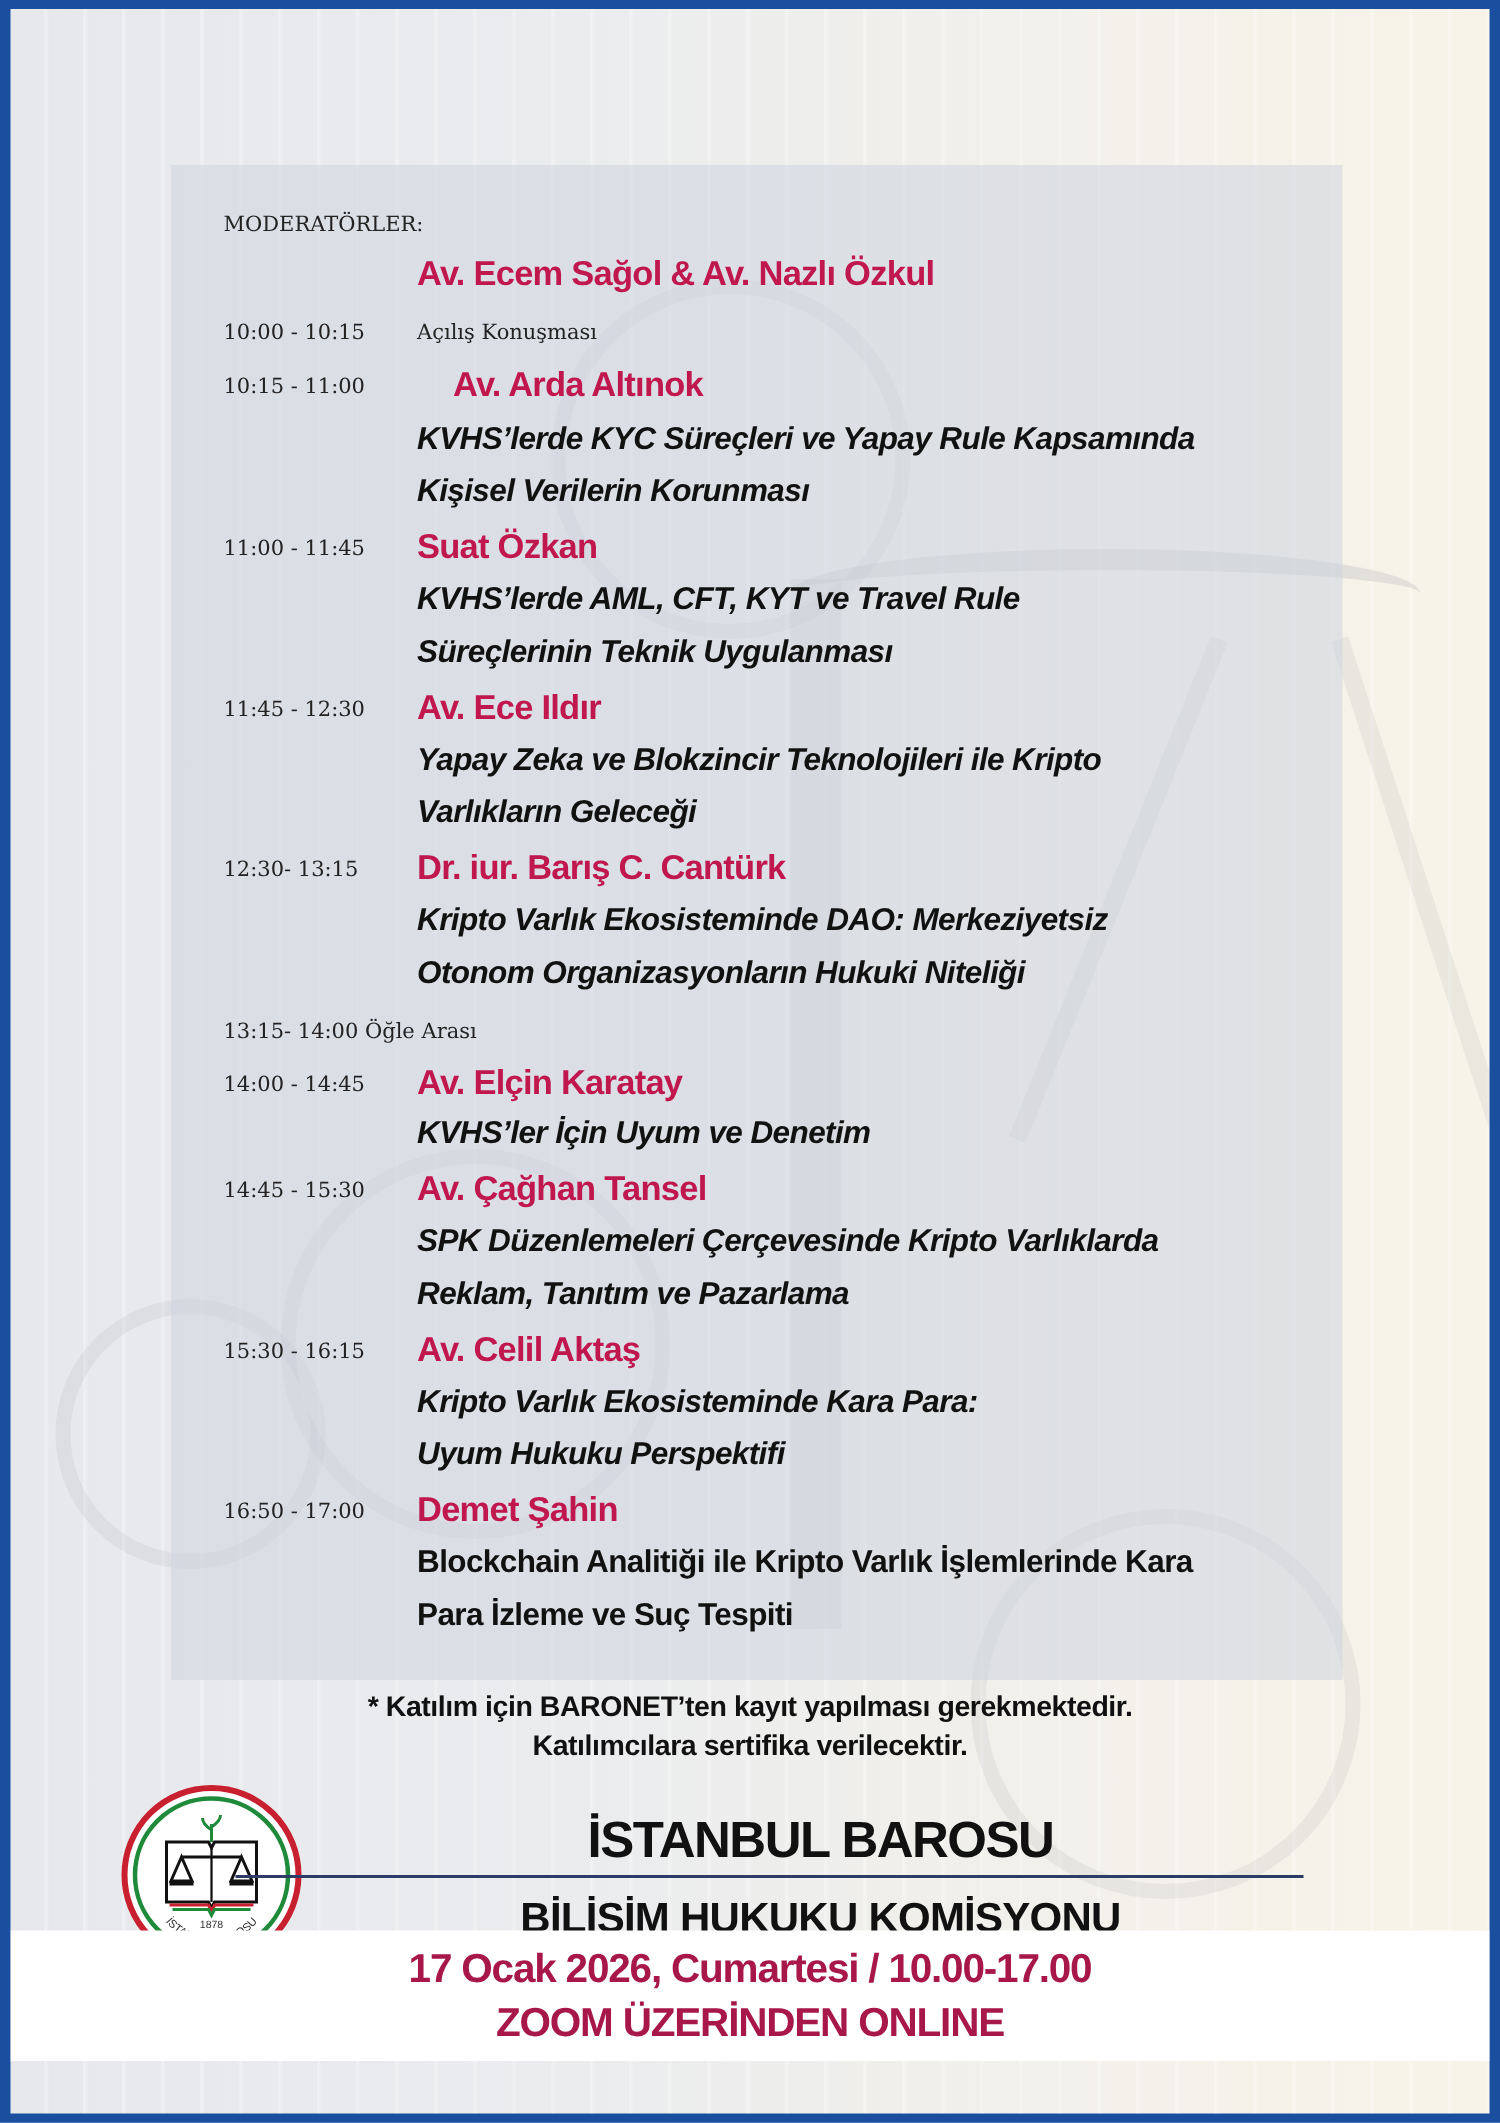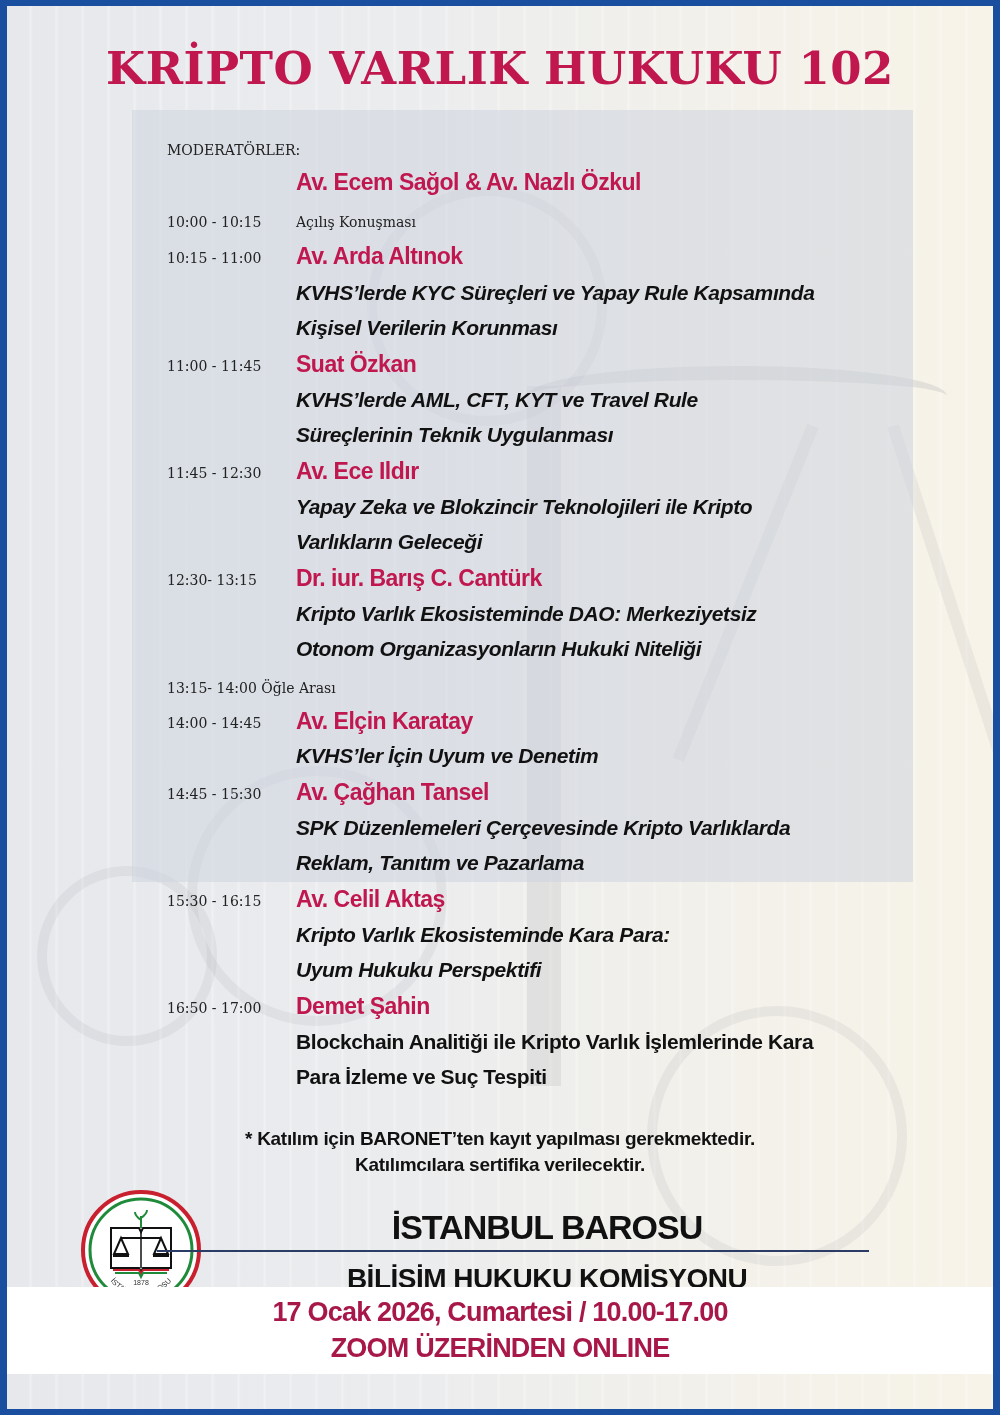"KRİPTO VARLIK HUKUKU 102" h1.title { html: <h1>KRİPTO VARLIK HUKUKU 102</h1> -> none }
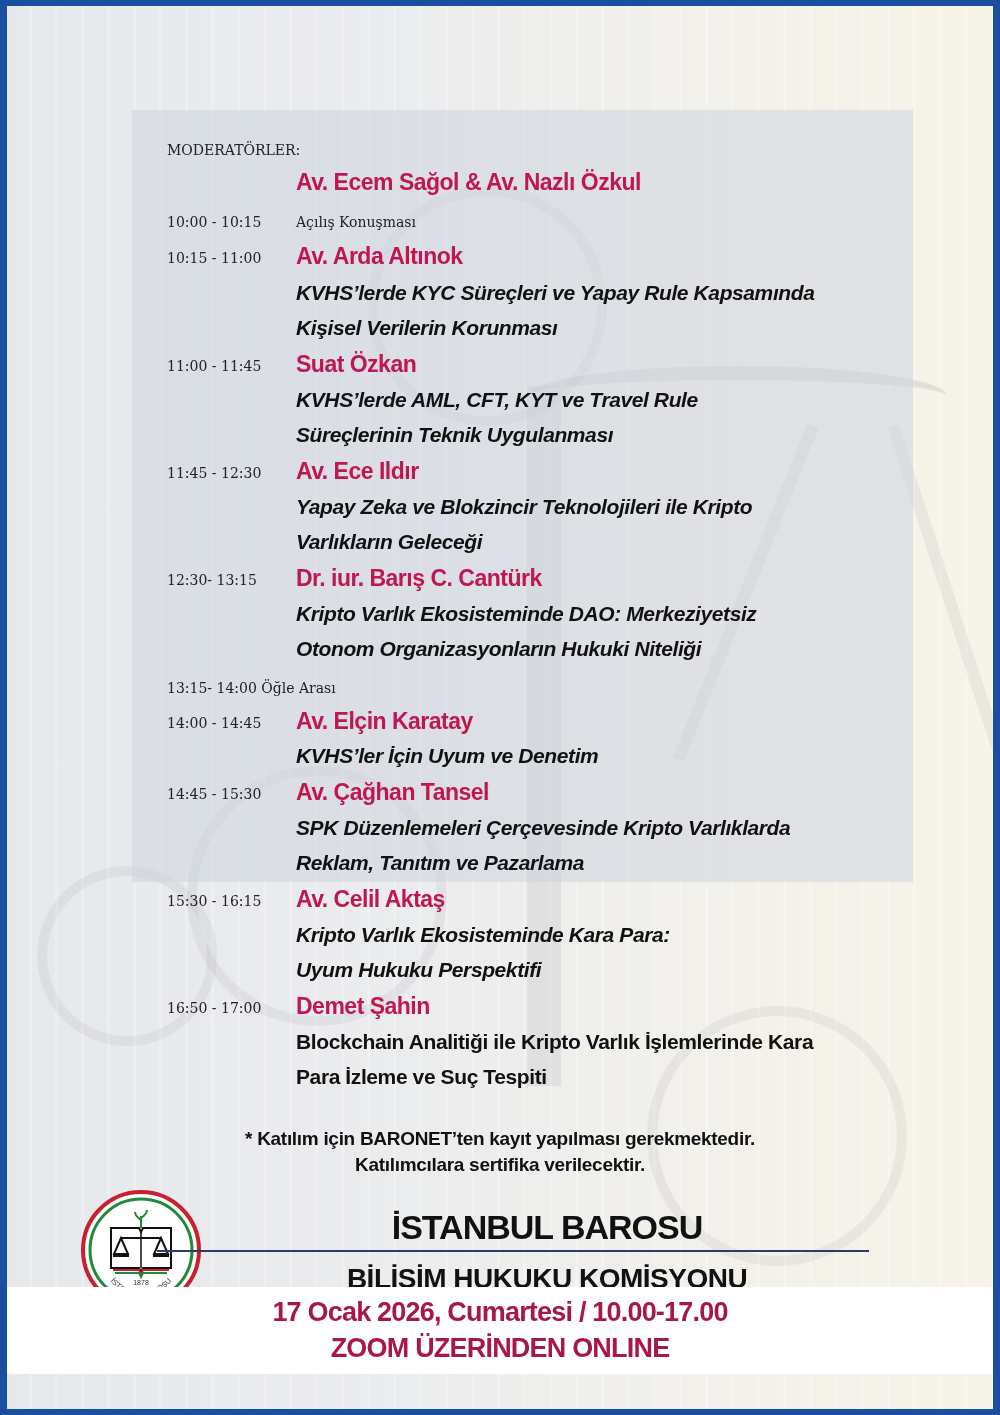"MODERATÖRLER:" .panel { height: 772px -> 1010px; left: 125px -> 107px }
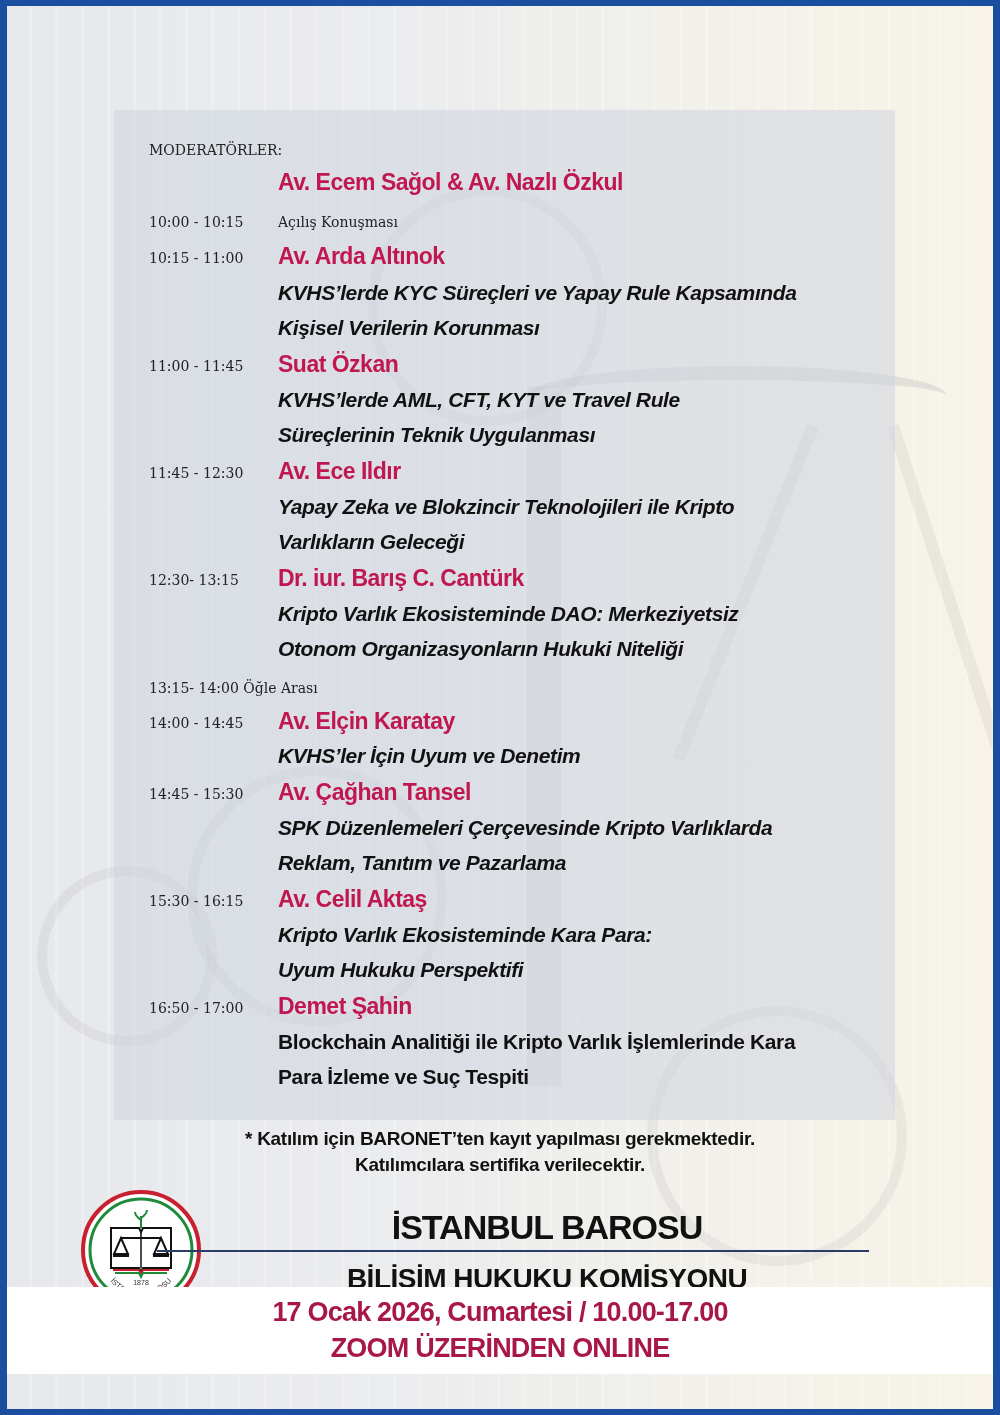"Av. Arda Altınok" div.speaker { margin-left: none -> 24px }
